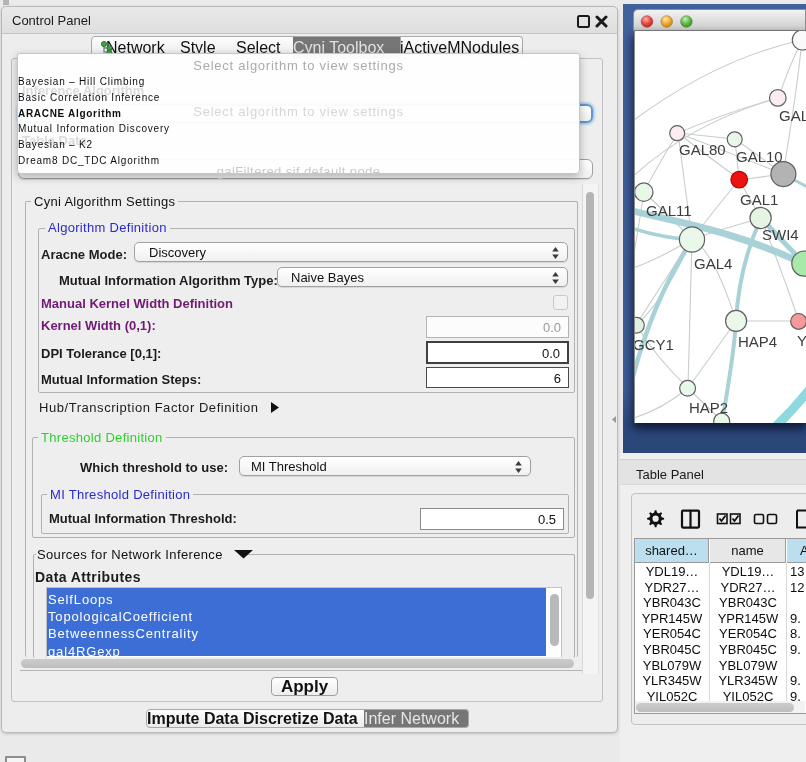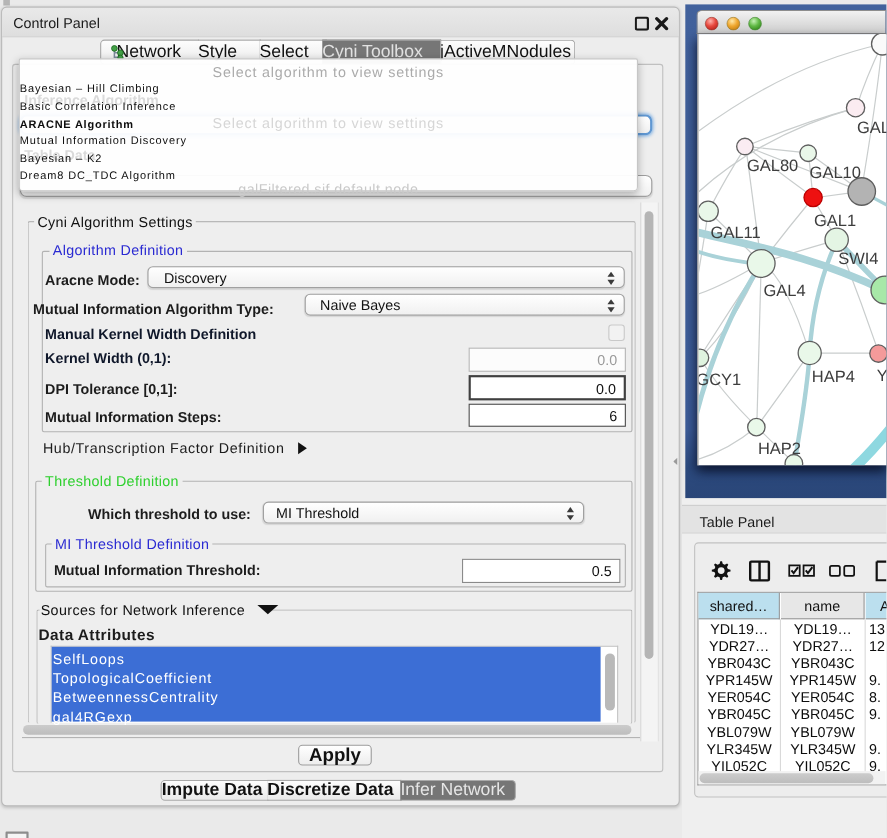"Mutual Information Algorithm Type:" div.lbl { left: 28px -> 57px }
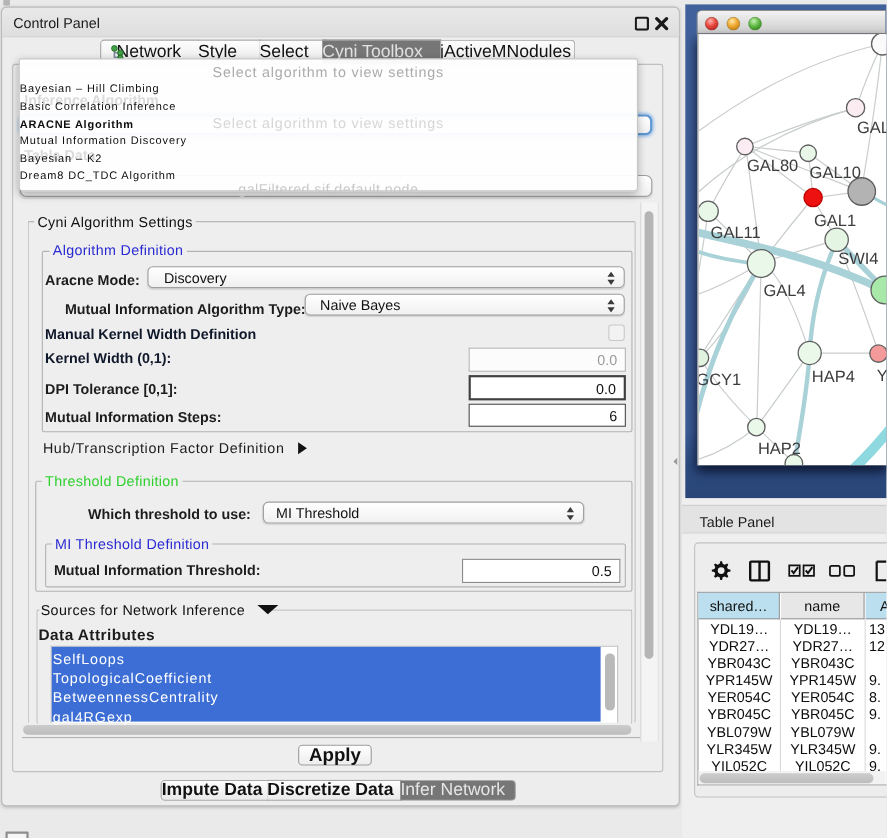"Manual Kernel Width Definition" .dis { color: #0f172a -> #701a75 }
